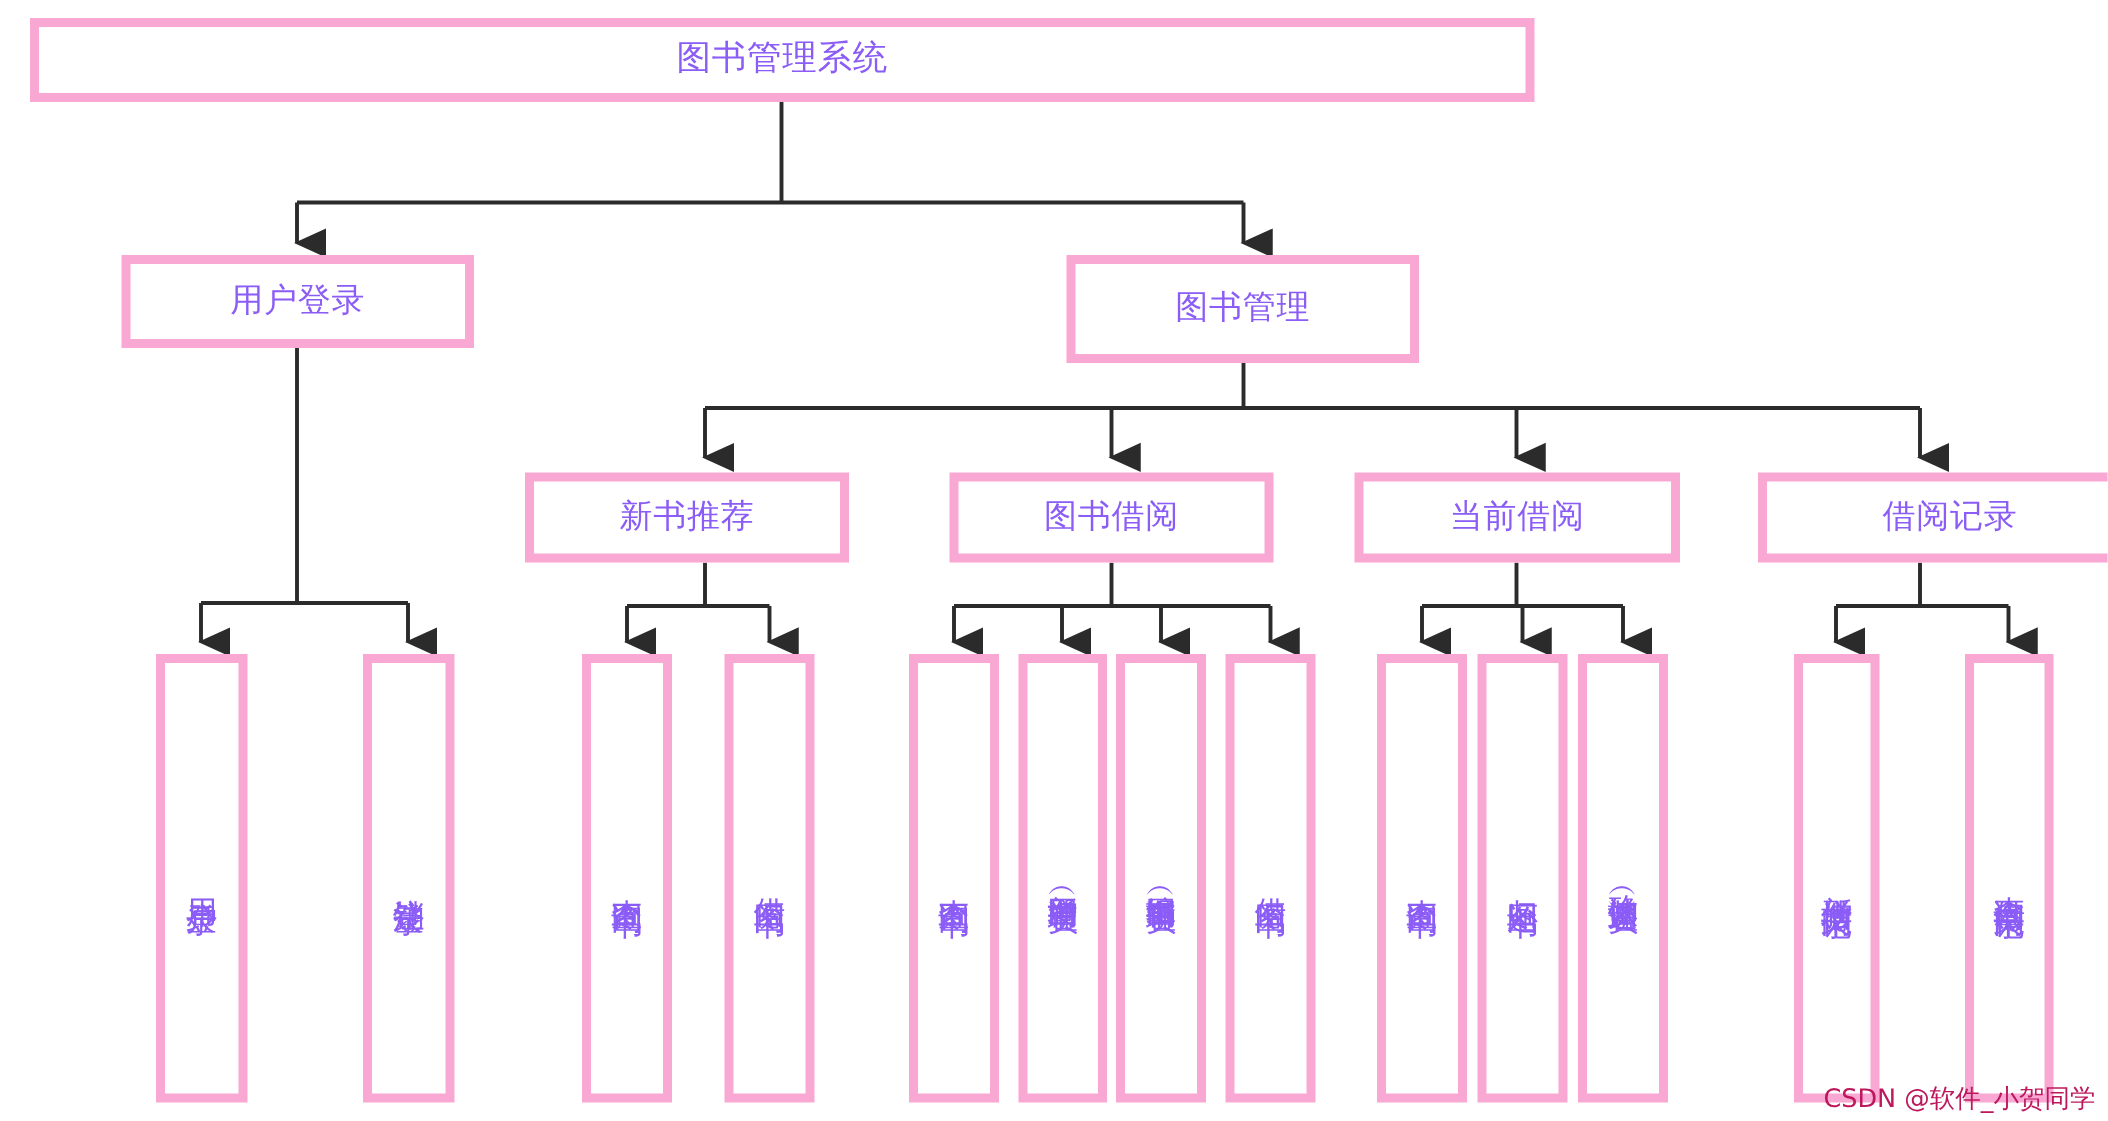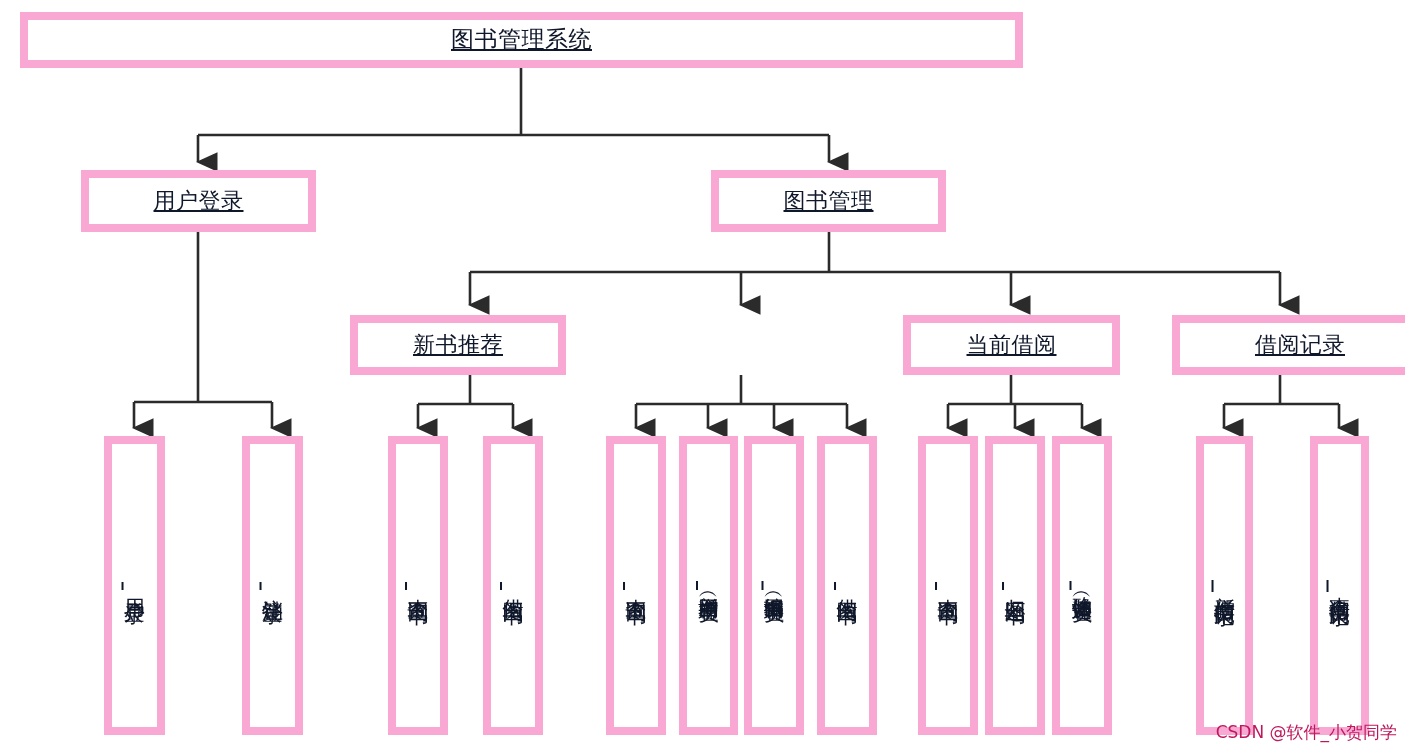"图书管理系统" .node { border: 8px solid #f9a8d4 -> 6px solid #f9a8d4; color: #0f172a -> #8b5cf6; text-decoration: underline -> none }
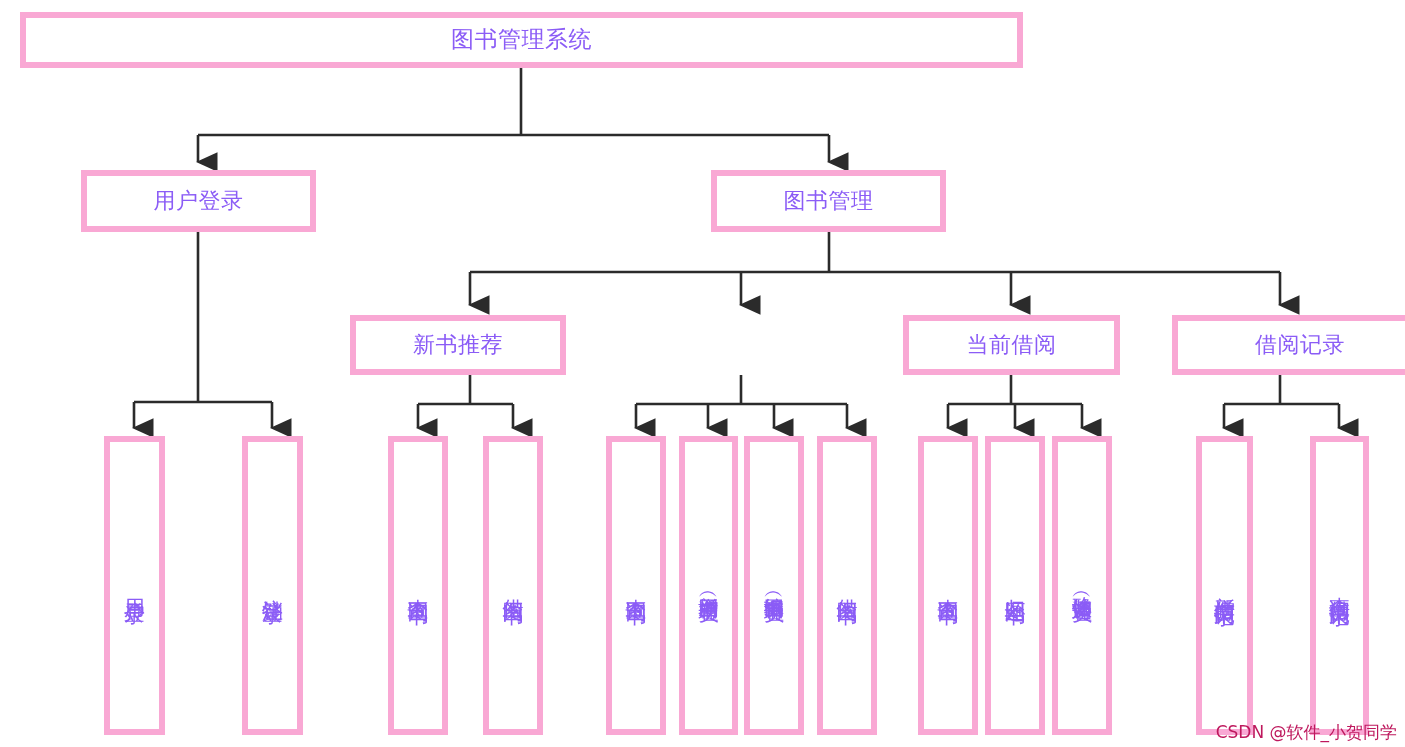"图书管理" div.node { height: 62px -> 72px }
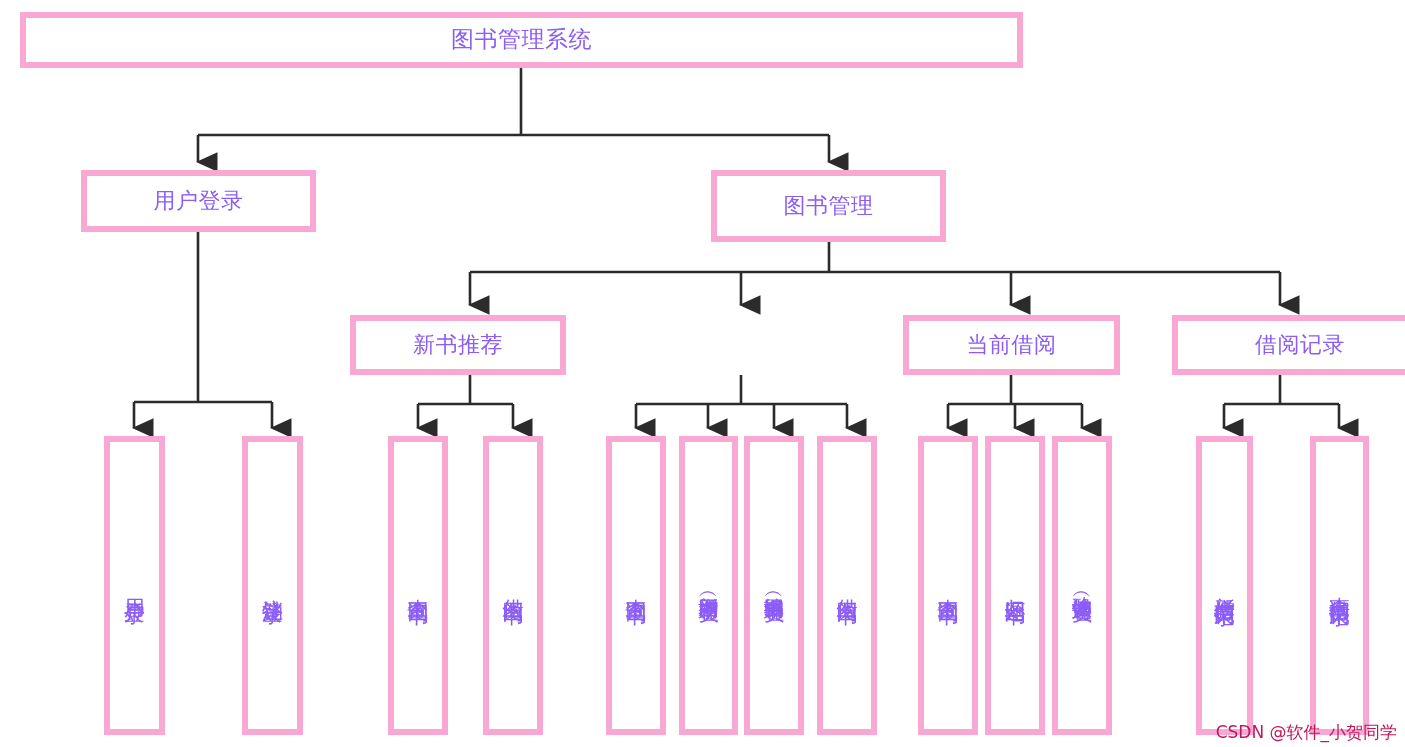"图书借阅" div.node { html: none -> <div> <span>图书借阅</span> </div> }
